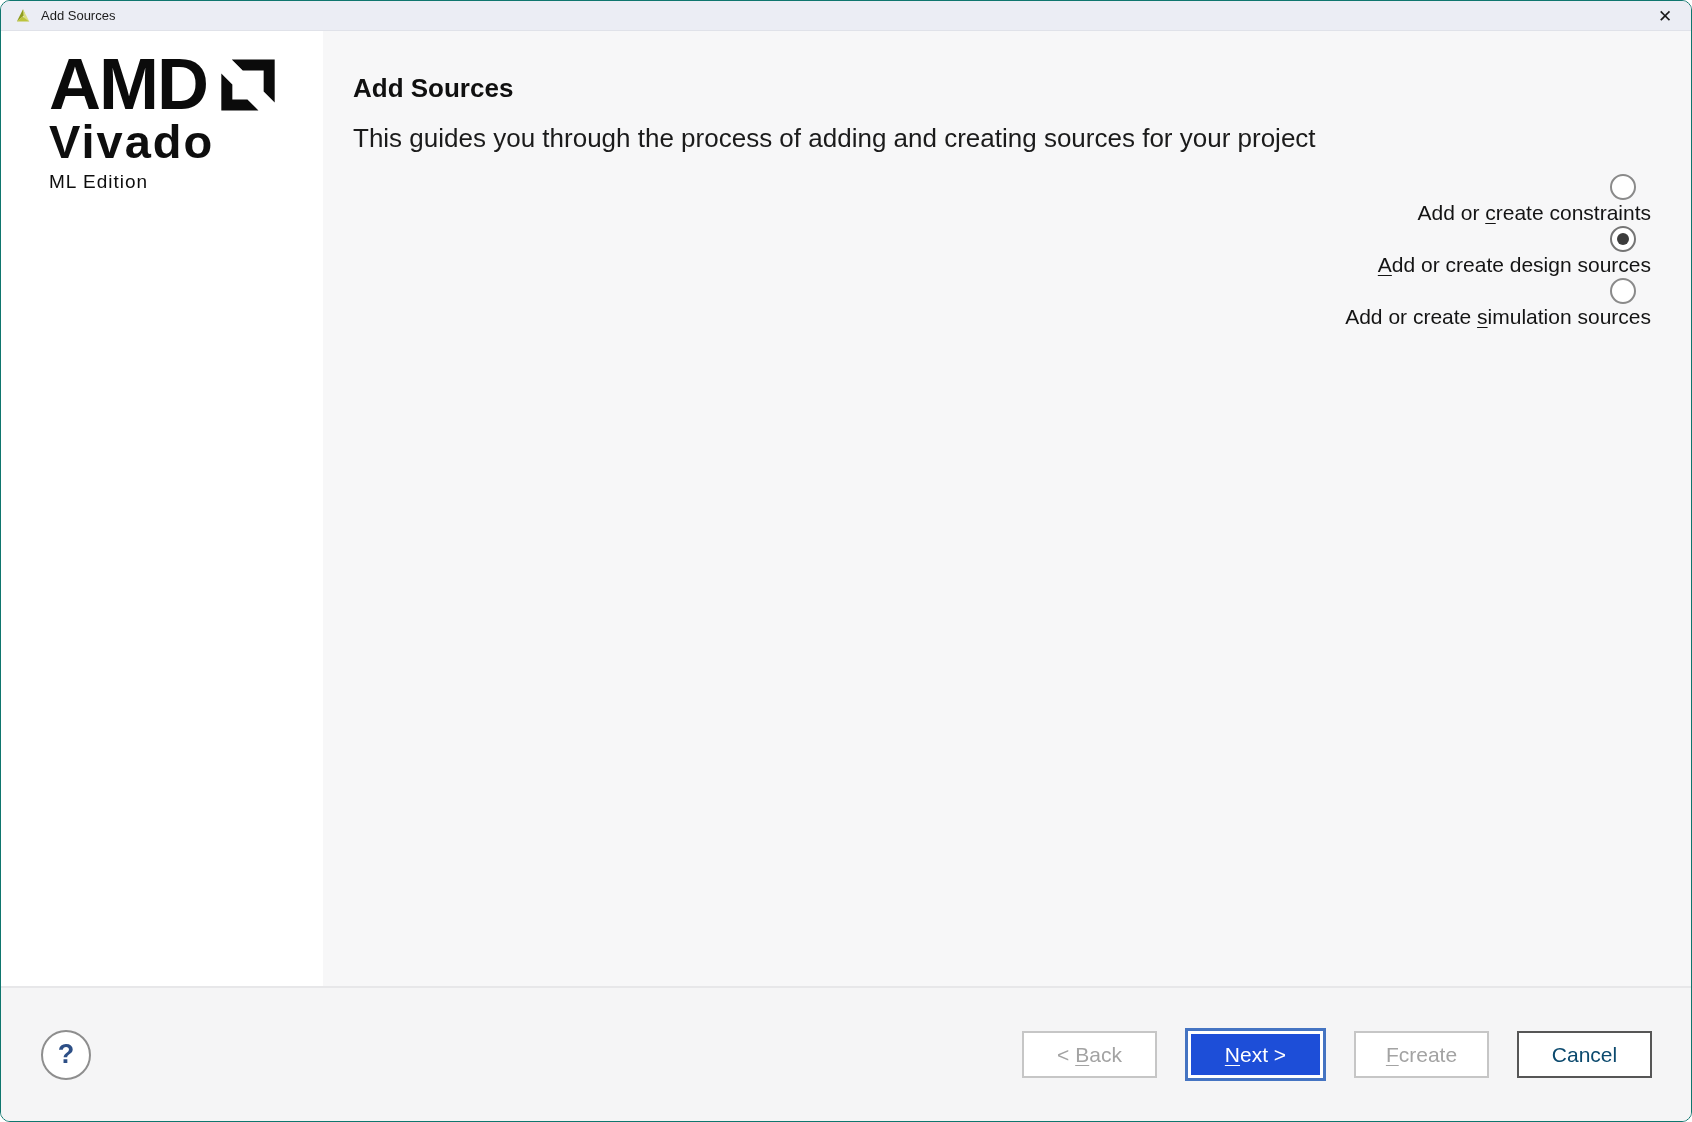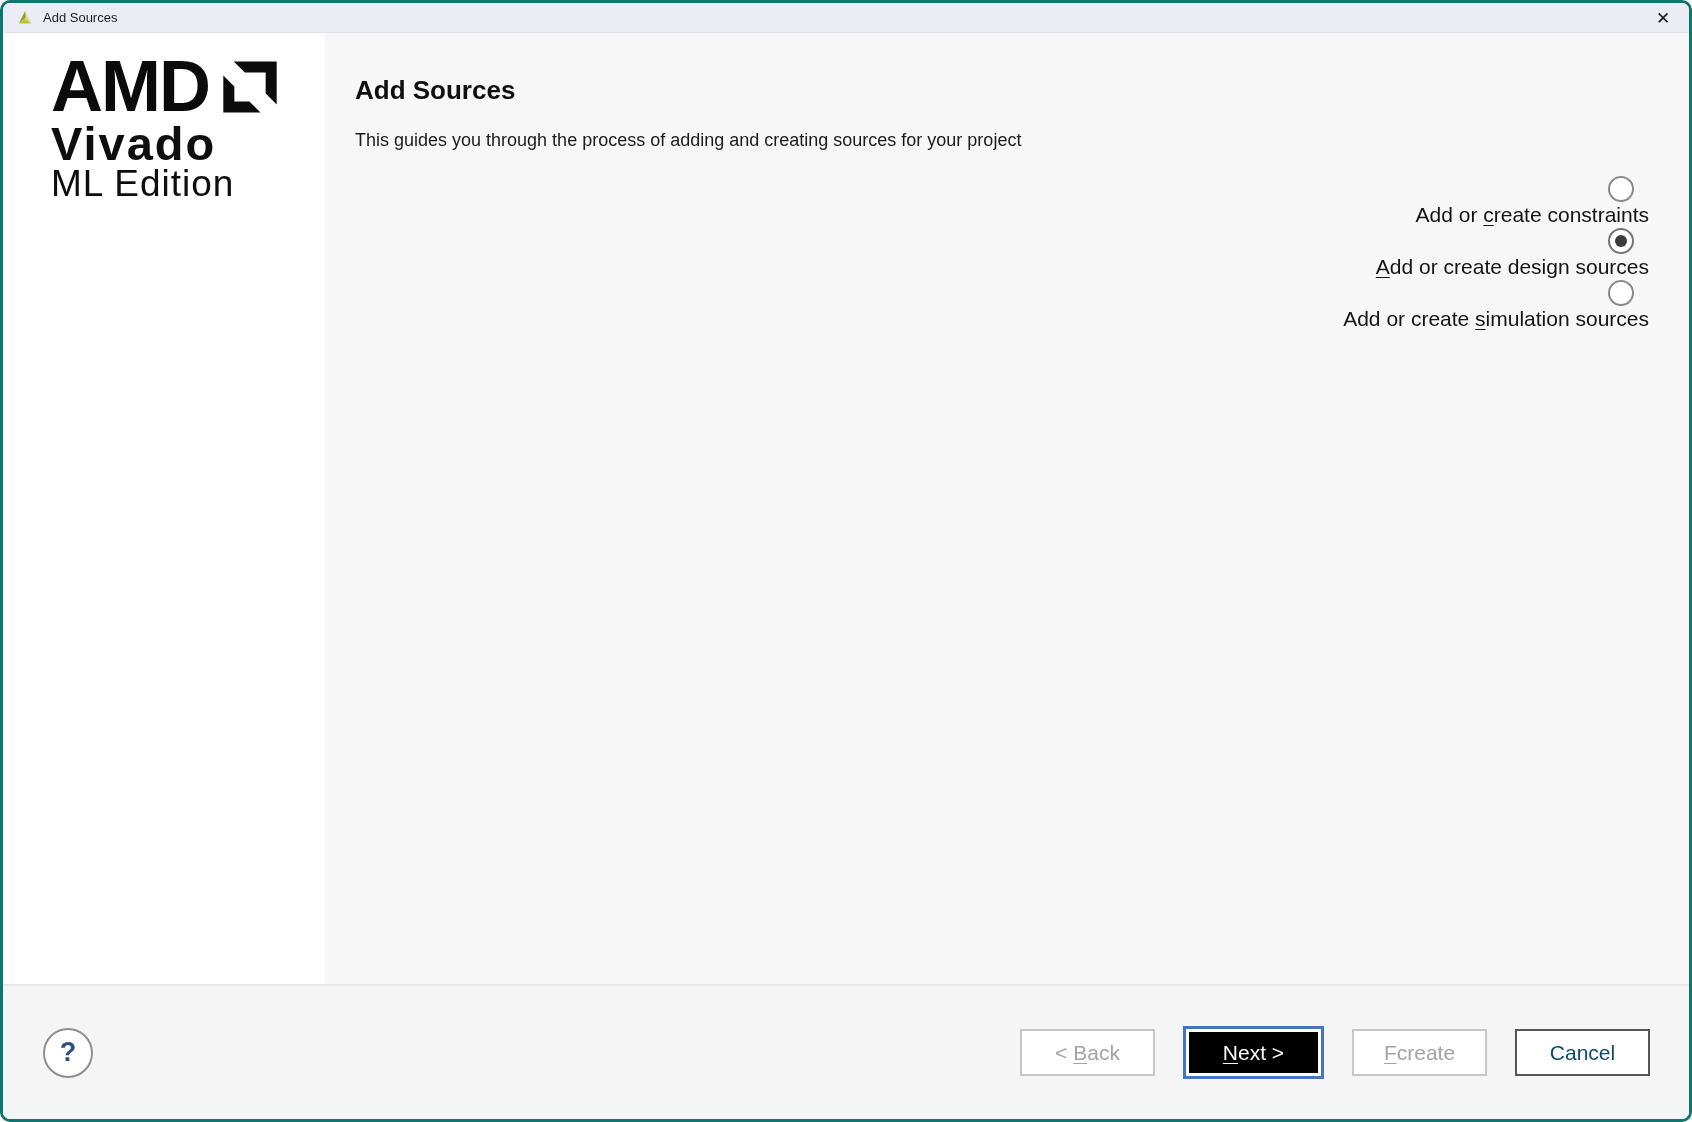"Add Sources" .window { border: 3px solid #0f766e -> 1px solid #0f766e }
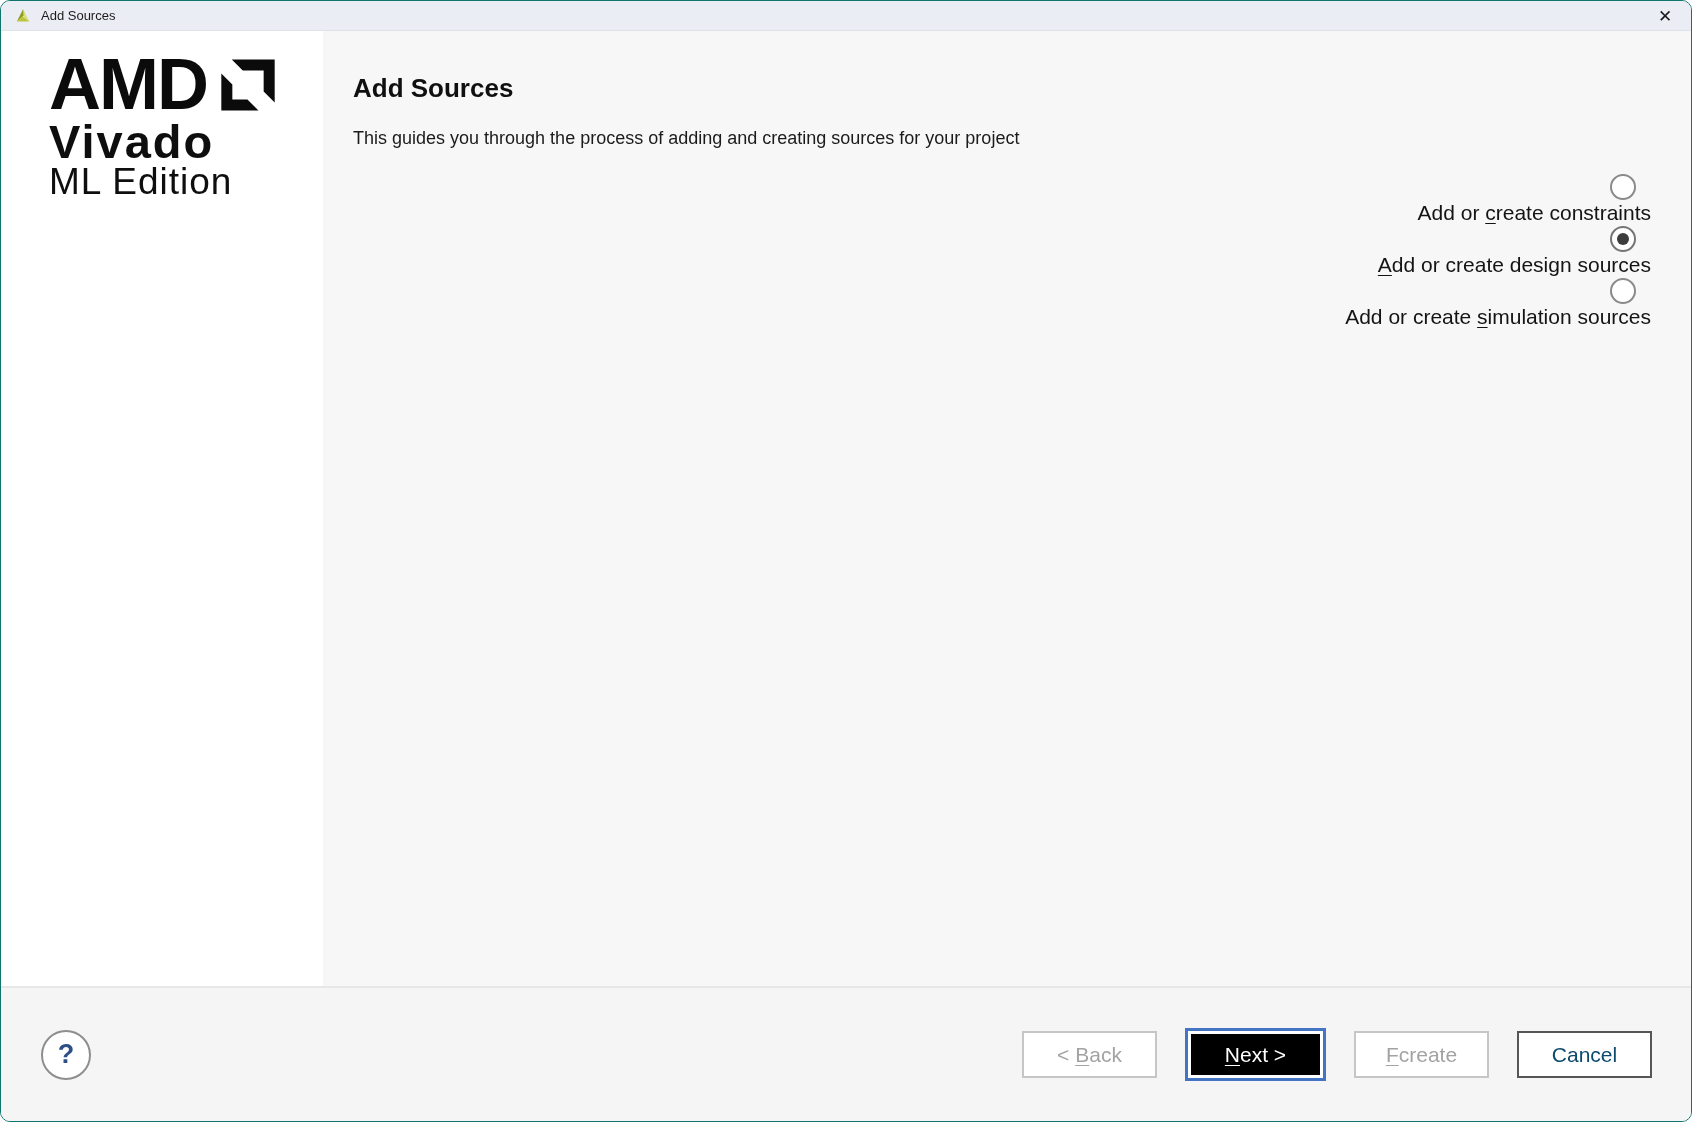"This guides you through the" .page-desc { font-size: 18px -> 26px }
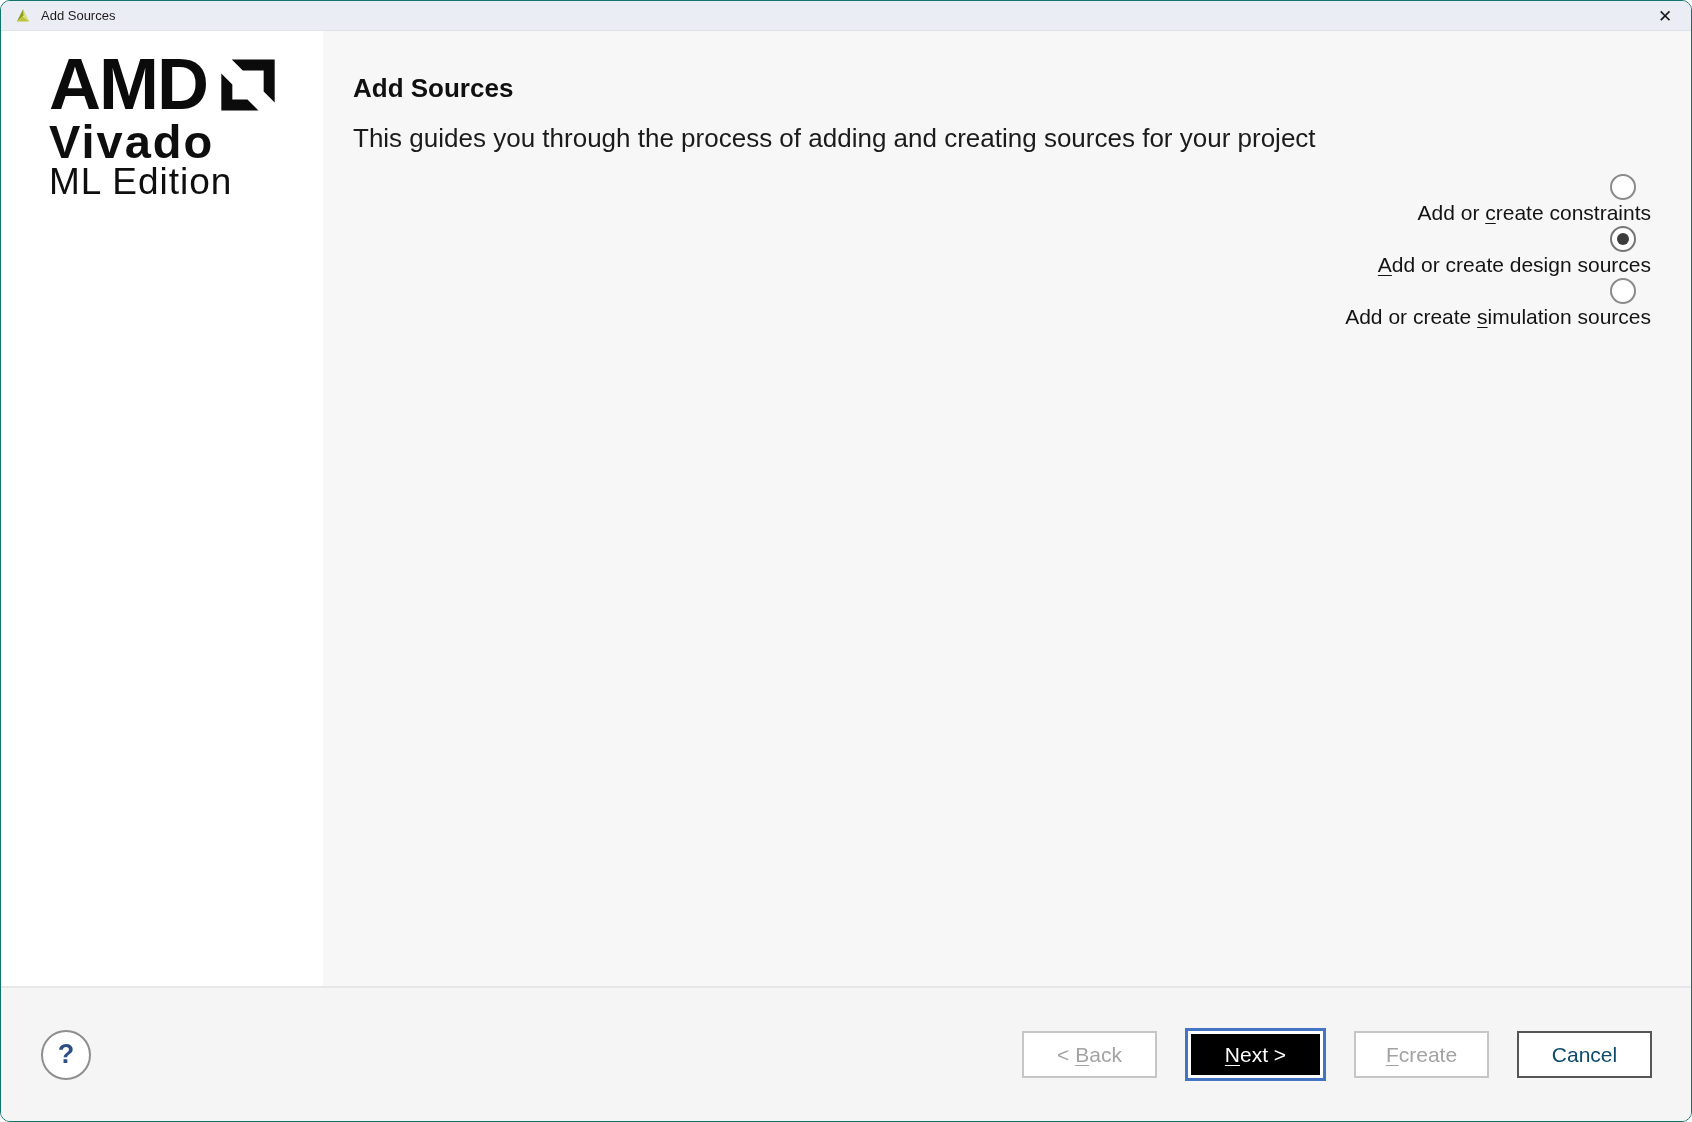"ML Edition" .edition-name { font-size: 37px -> 19px }
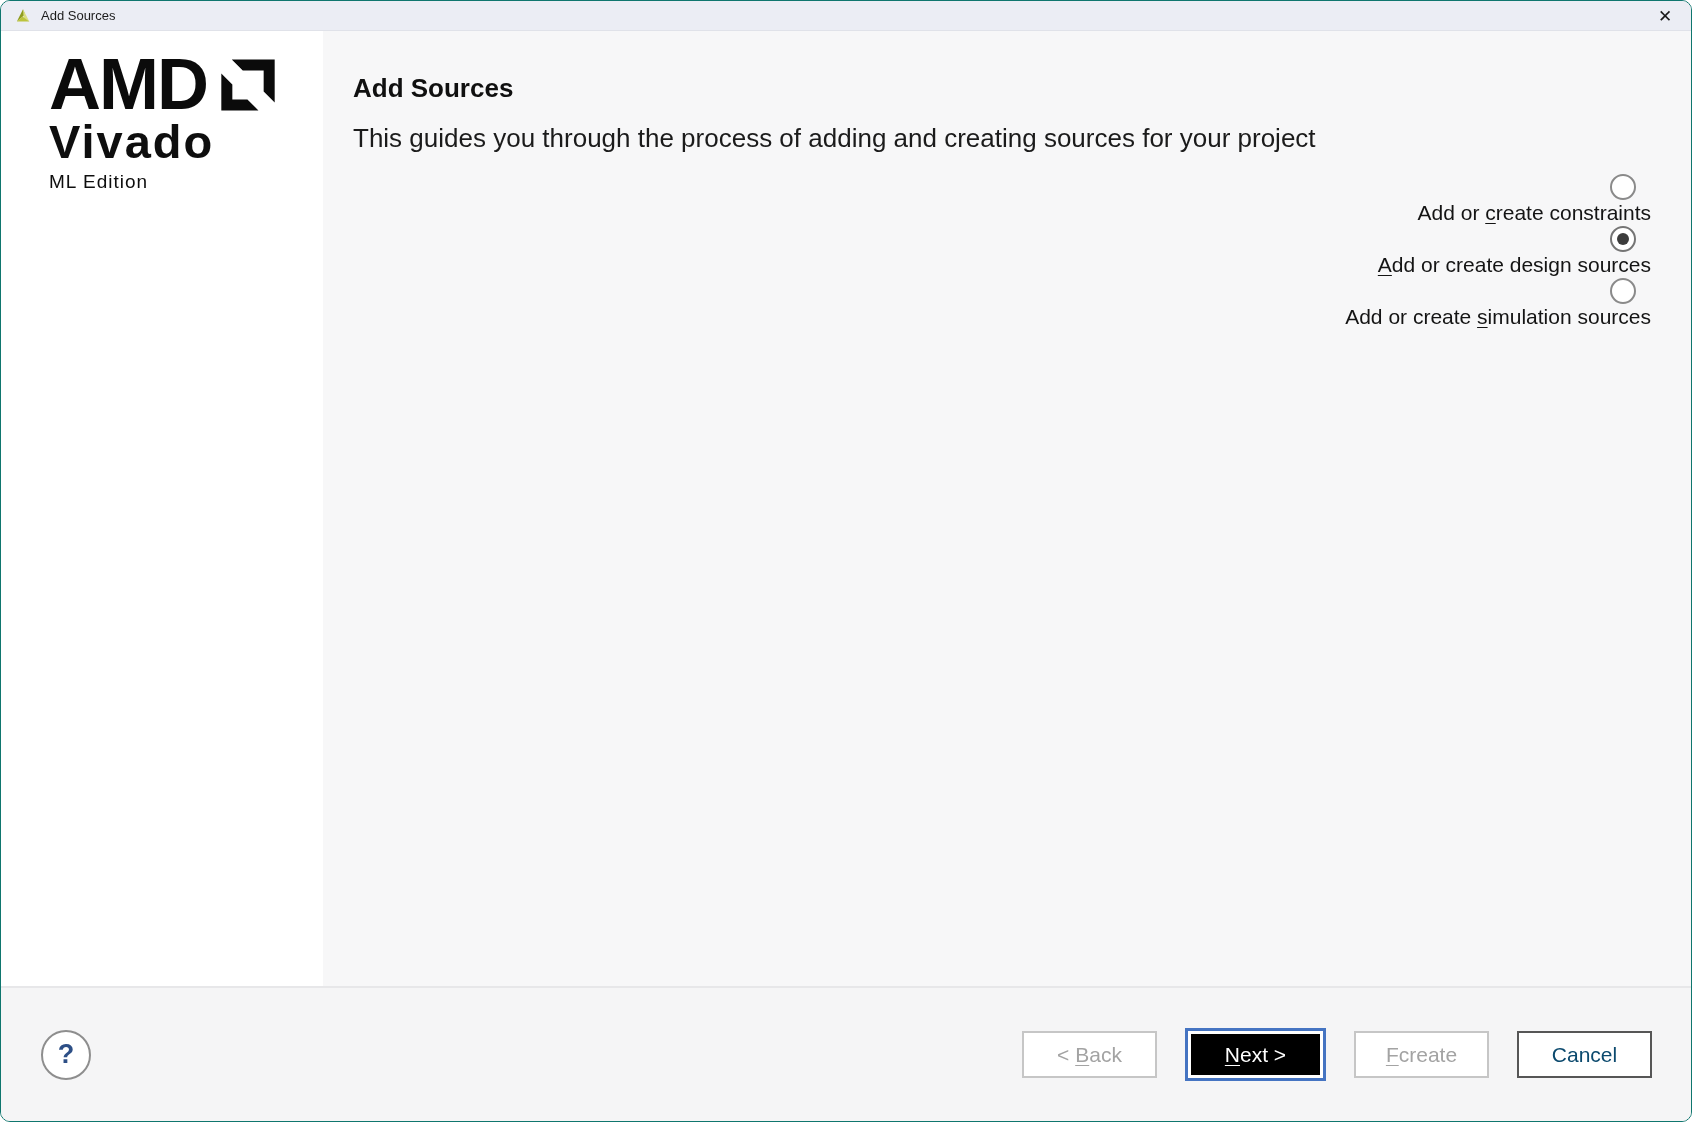"Next >" .btn.primary { background: #000000 -> #1d4ed8 }
